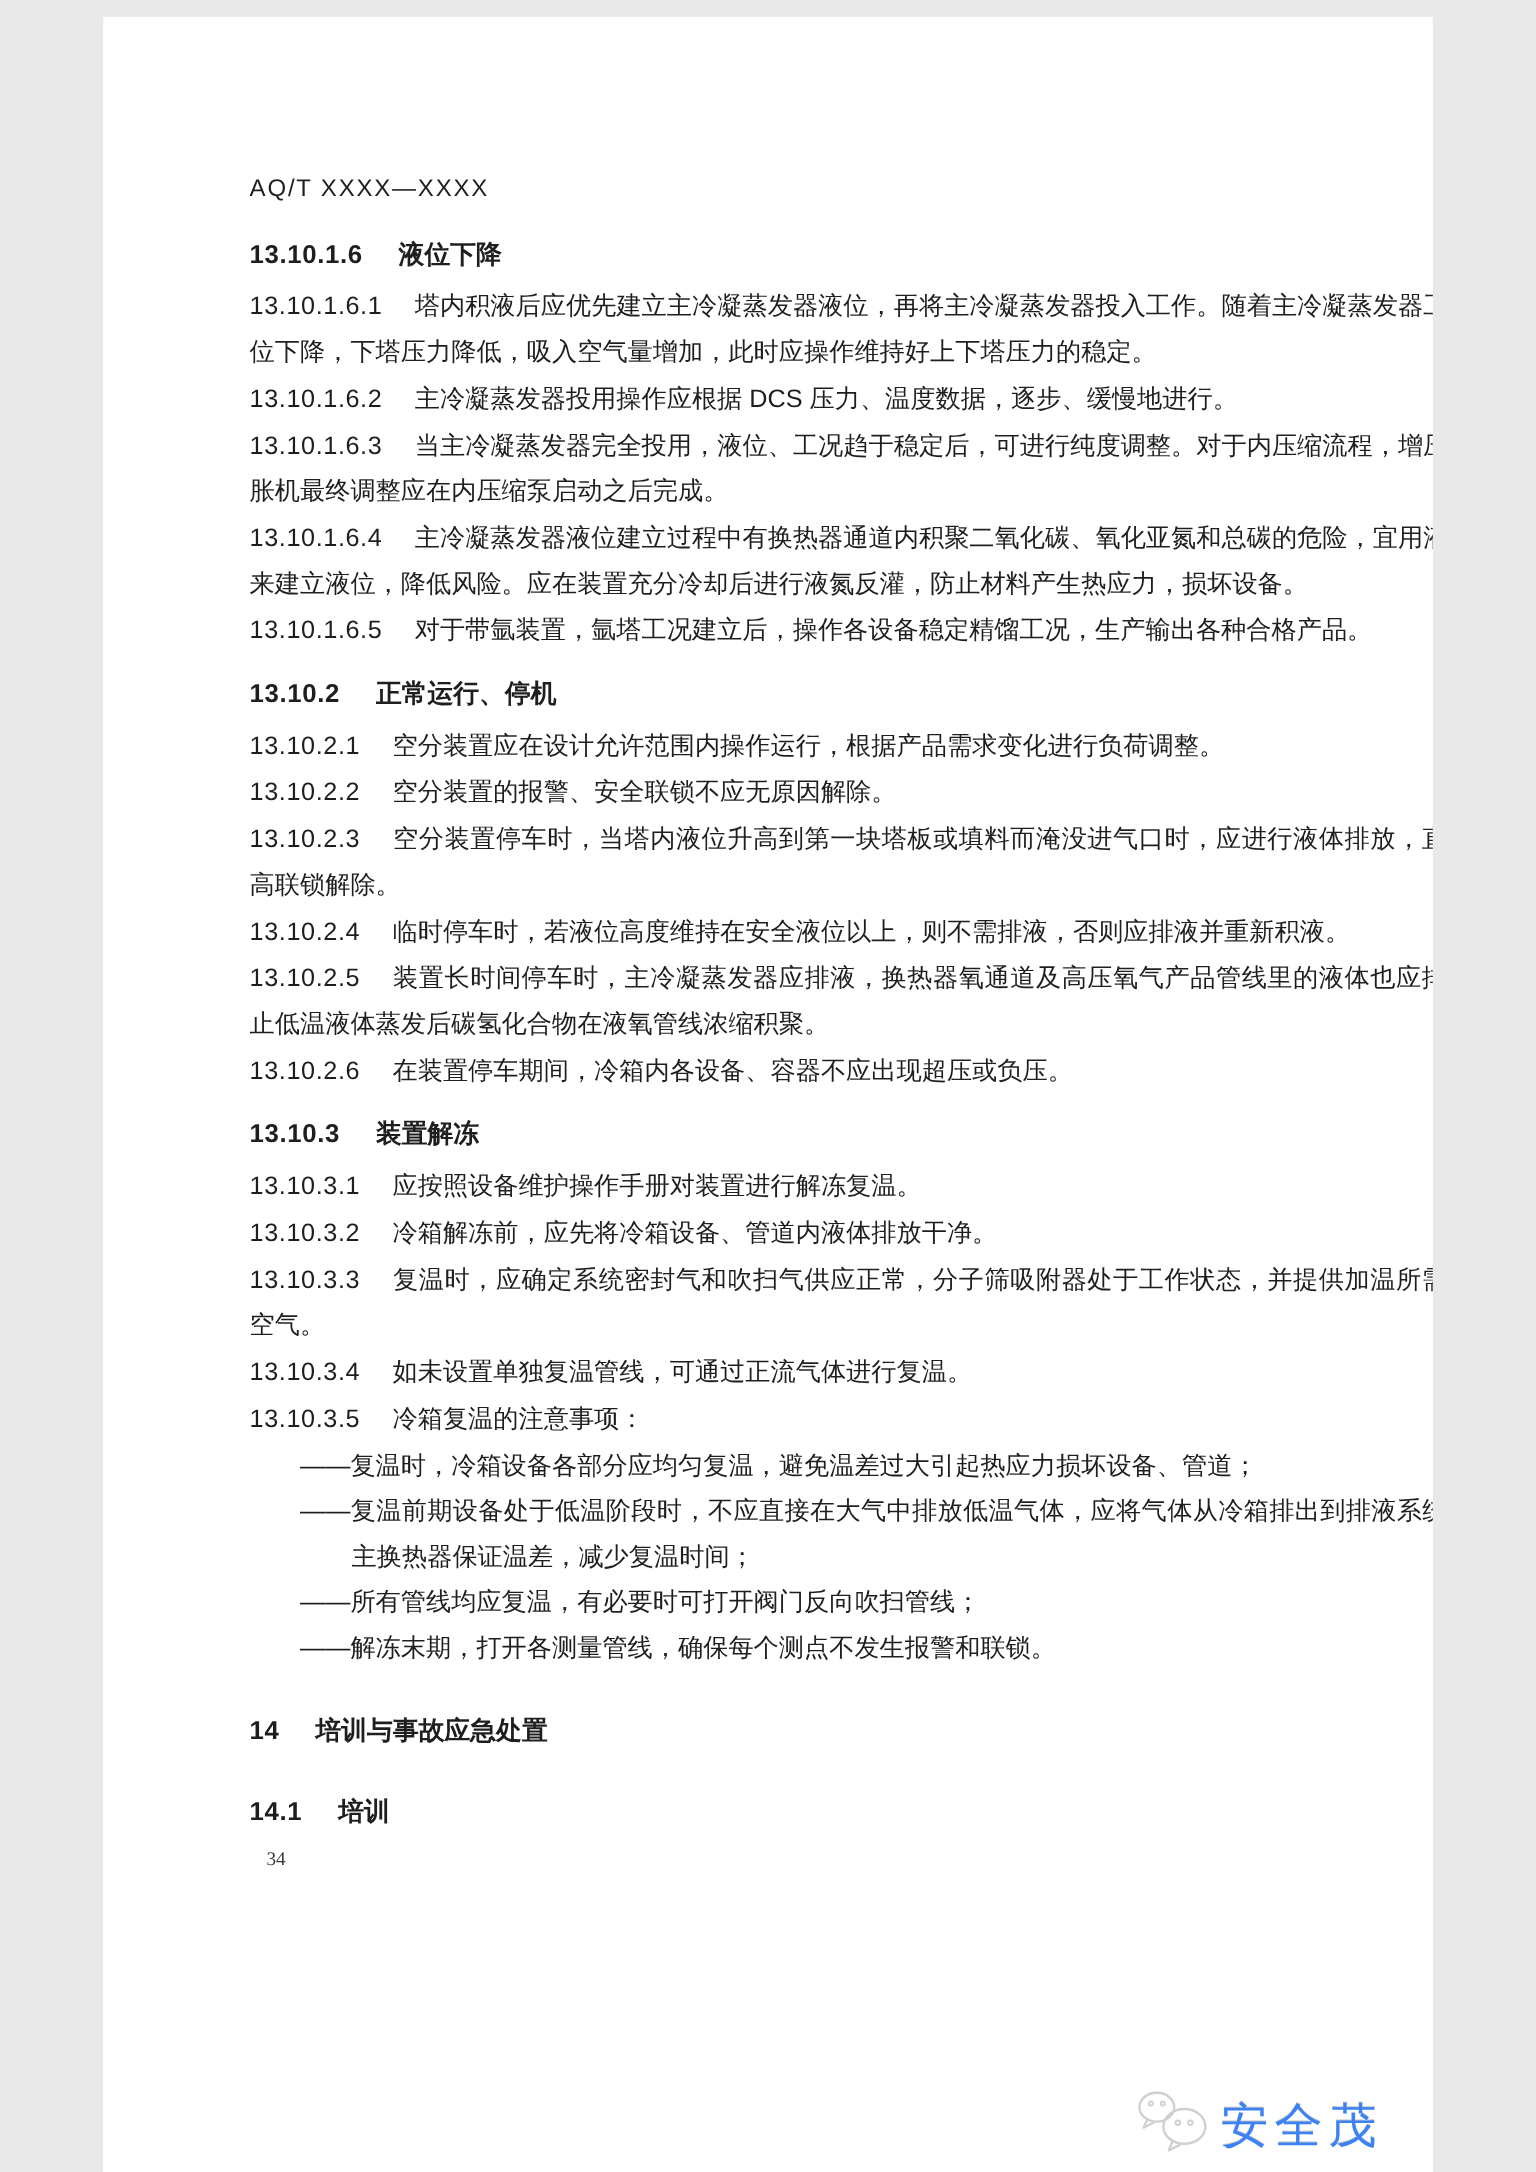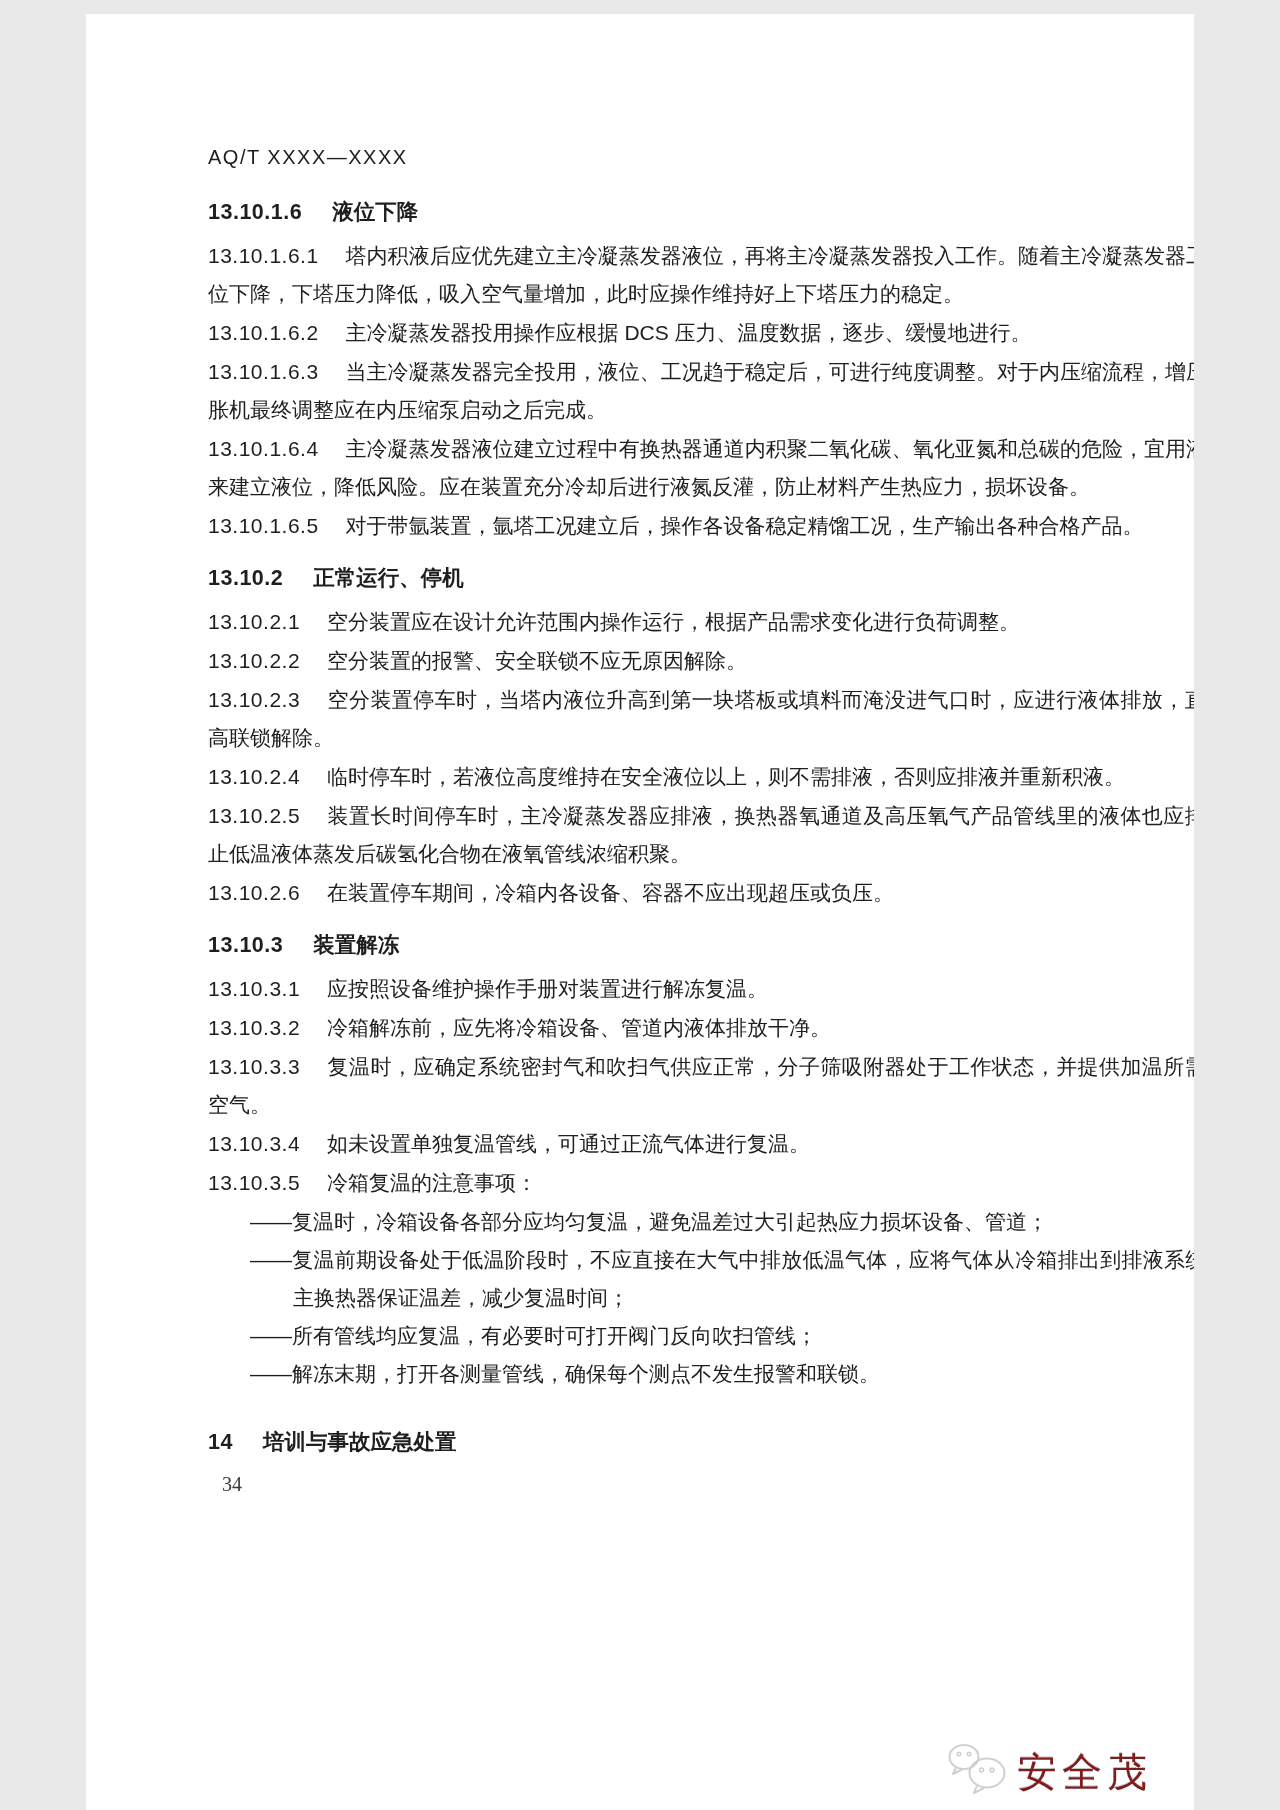"14.1 培训" div.hd { html: none -> <div> <span>14.1</span><span>培训</span> </div> }
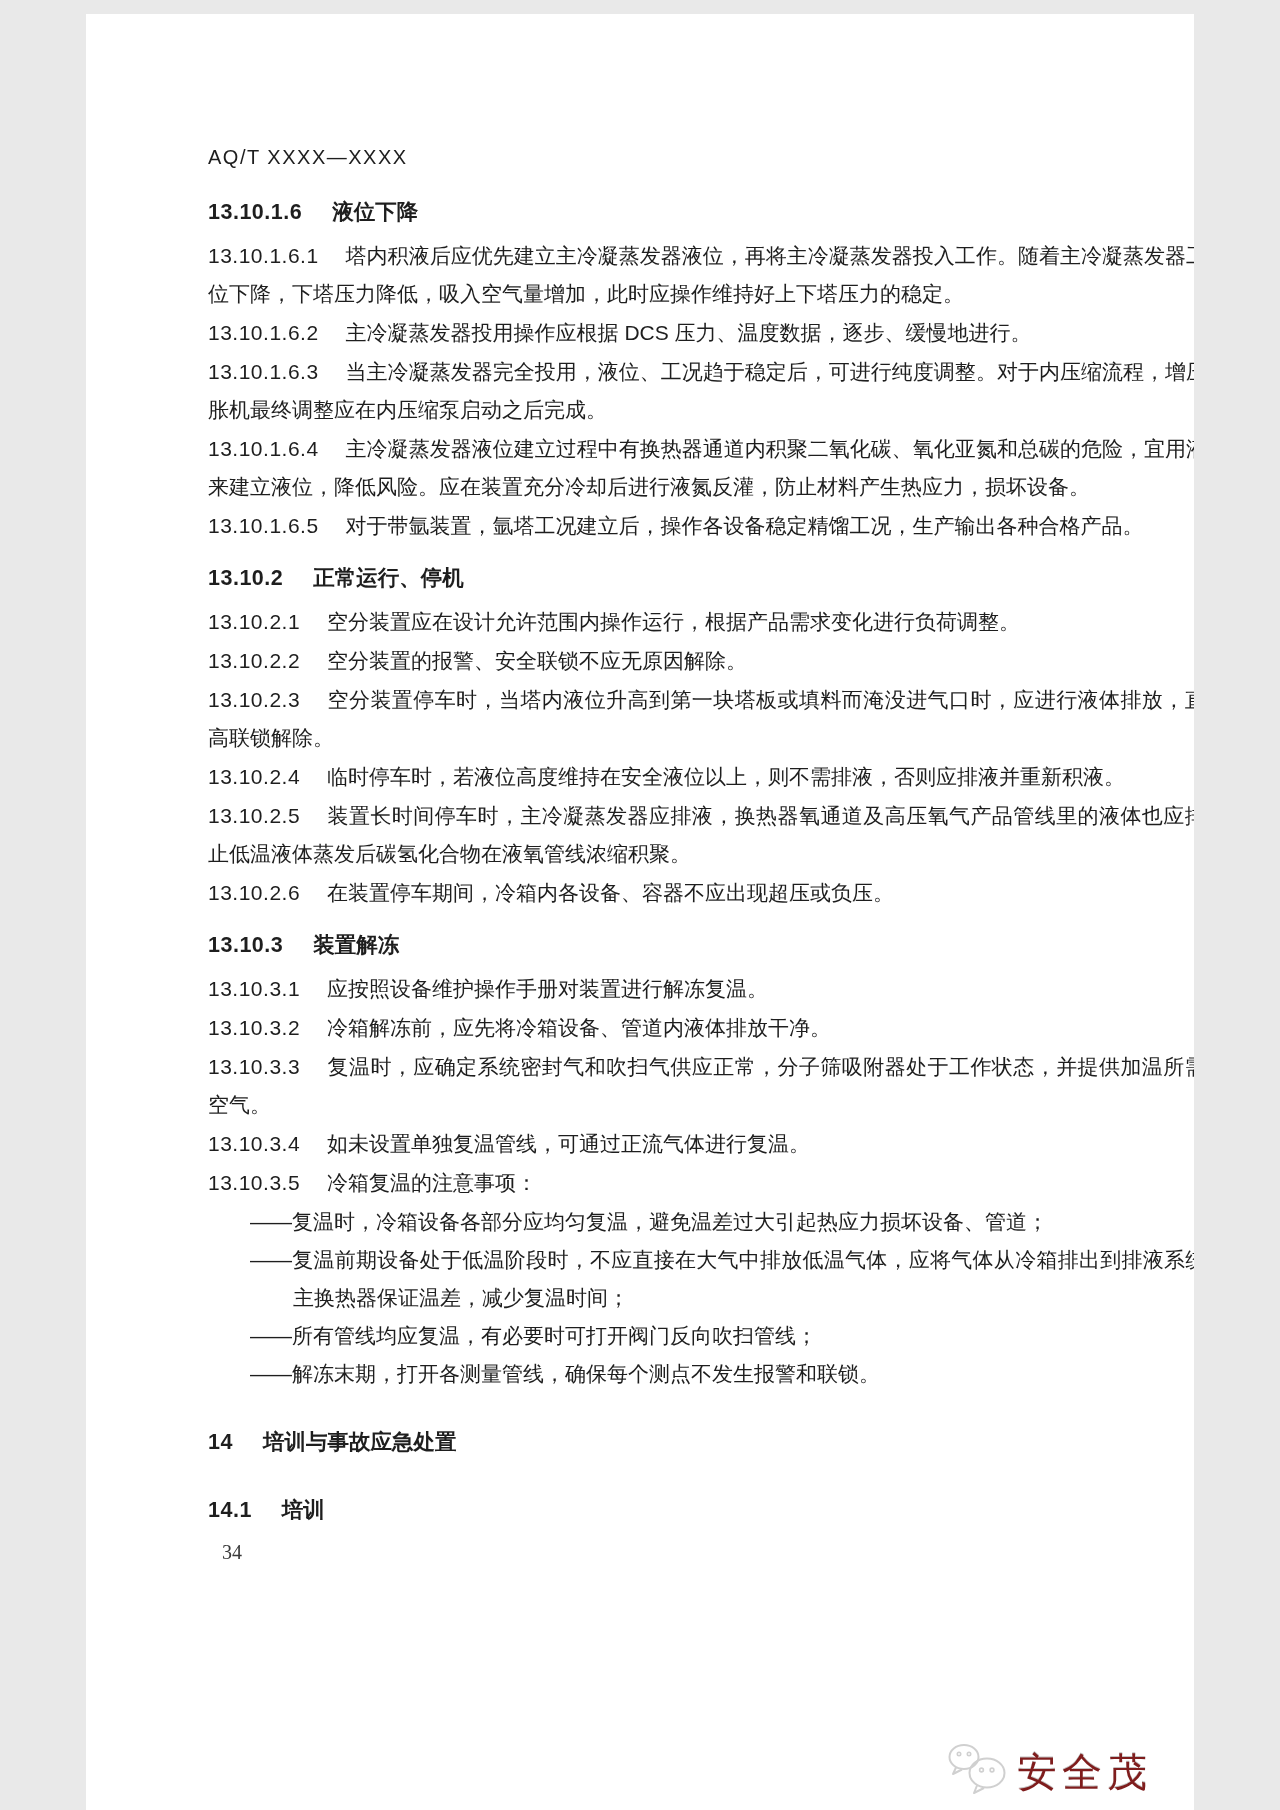"34" .pagenum { font-size: 20px -> 16px }
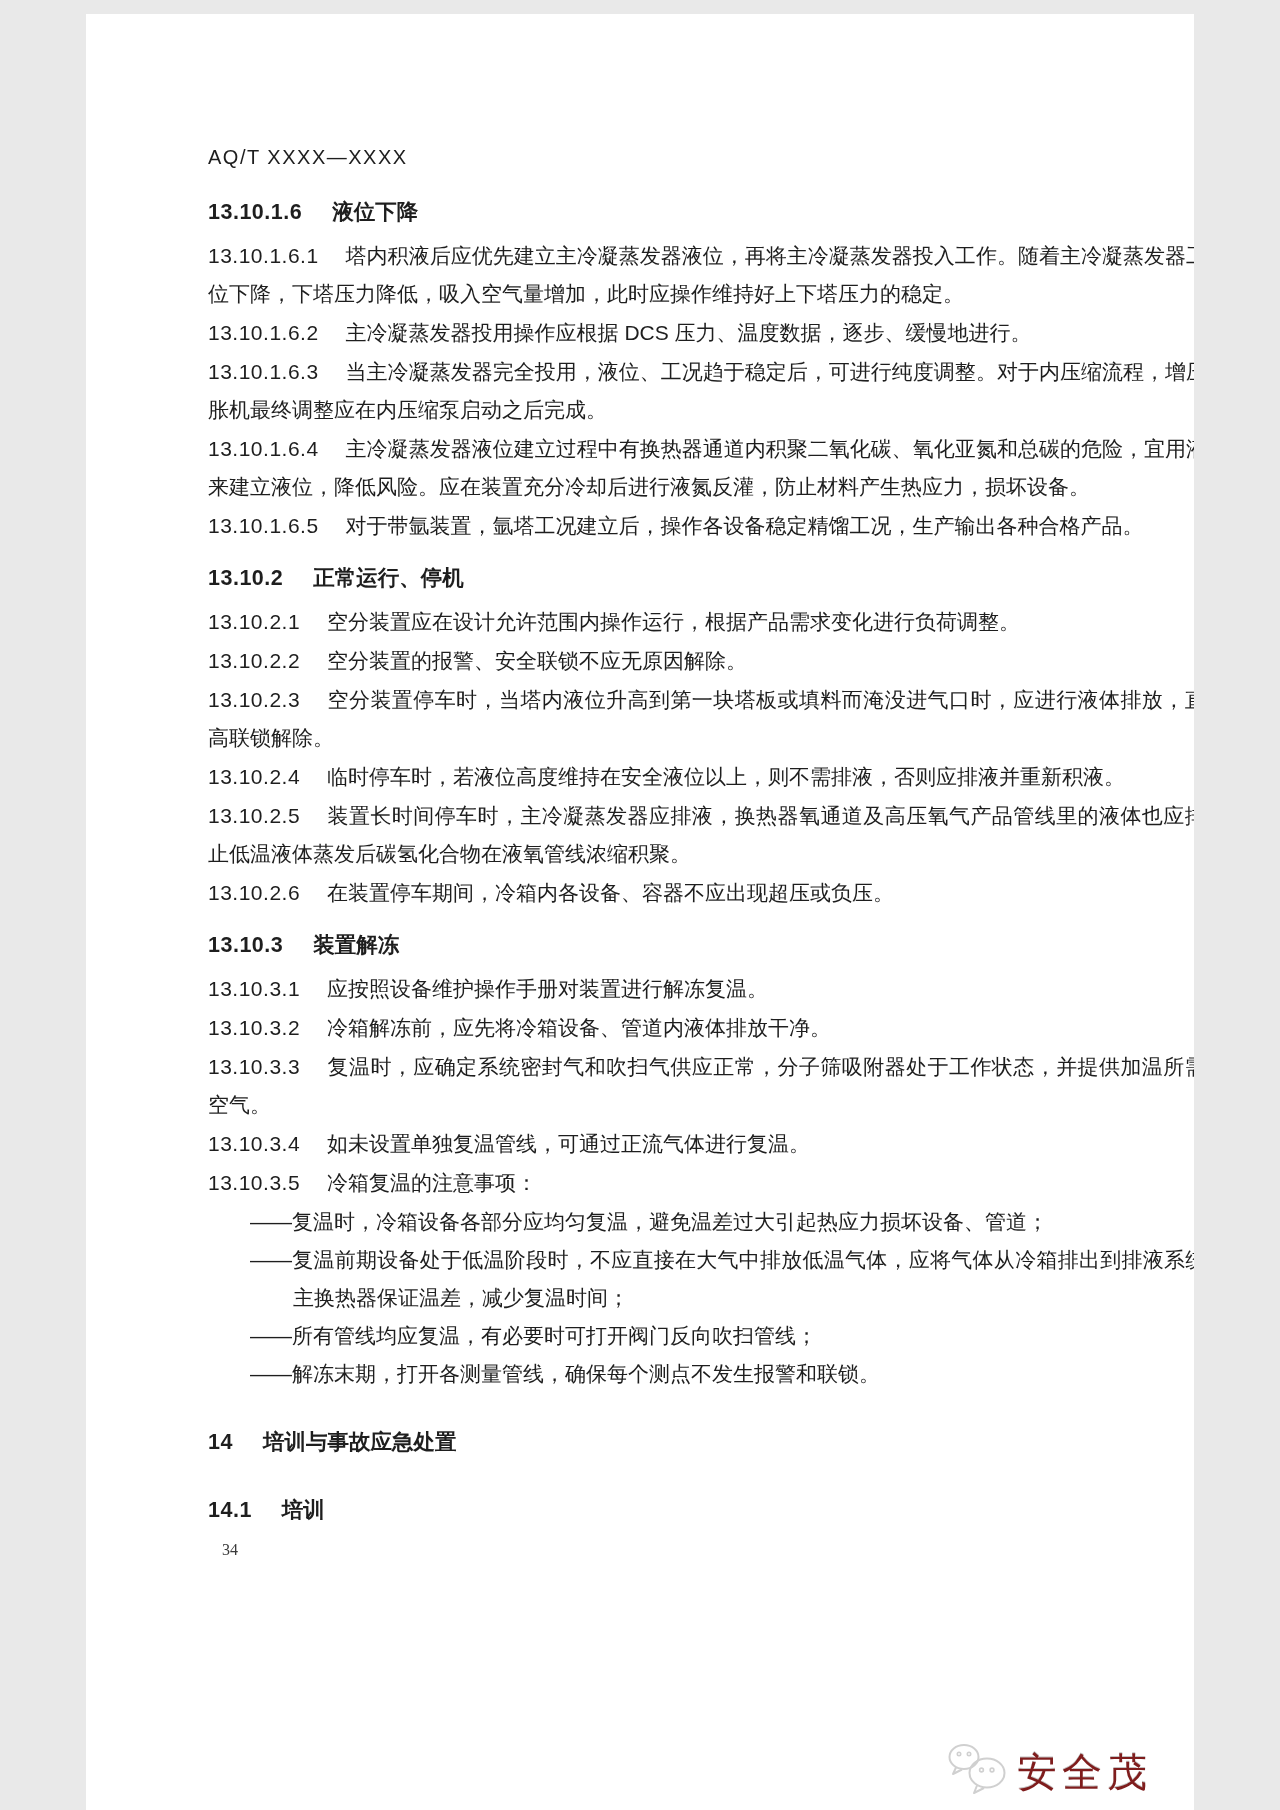"安全茂" .wm-text { color: #7f1d1d -> #3b82f6 }
